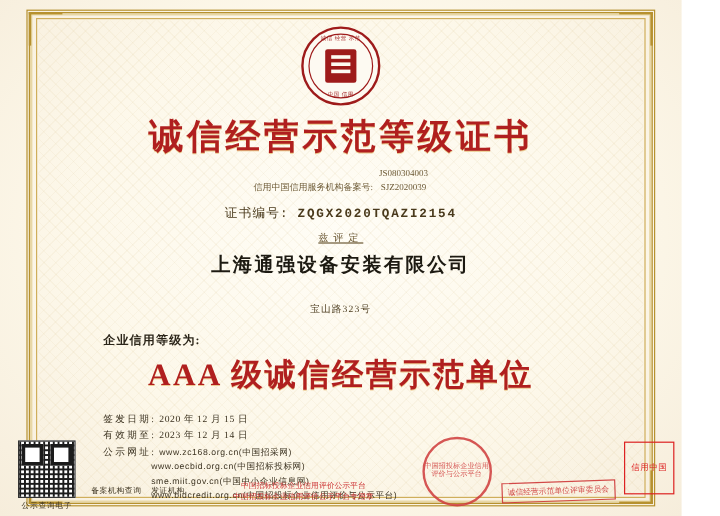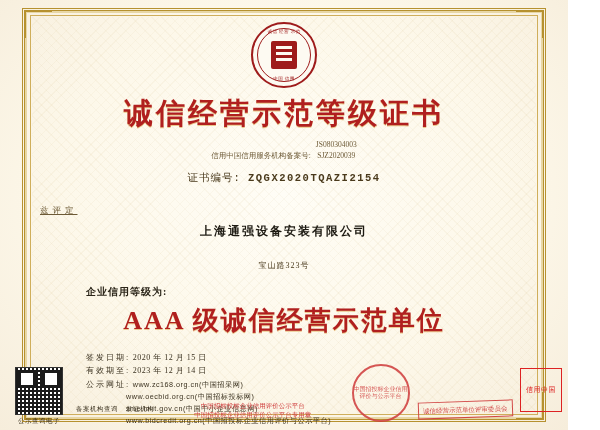"兹评定" .award { margin-top: 20px -> 8px; text-align: none -> center }
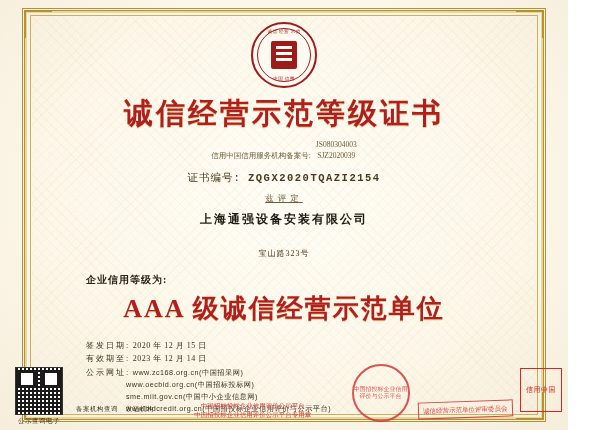"上海通强设备安装有限公司" .company { font-size: 12px -> 16px }
